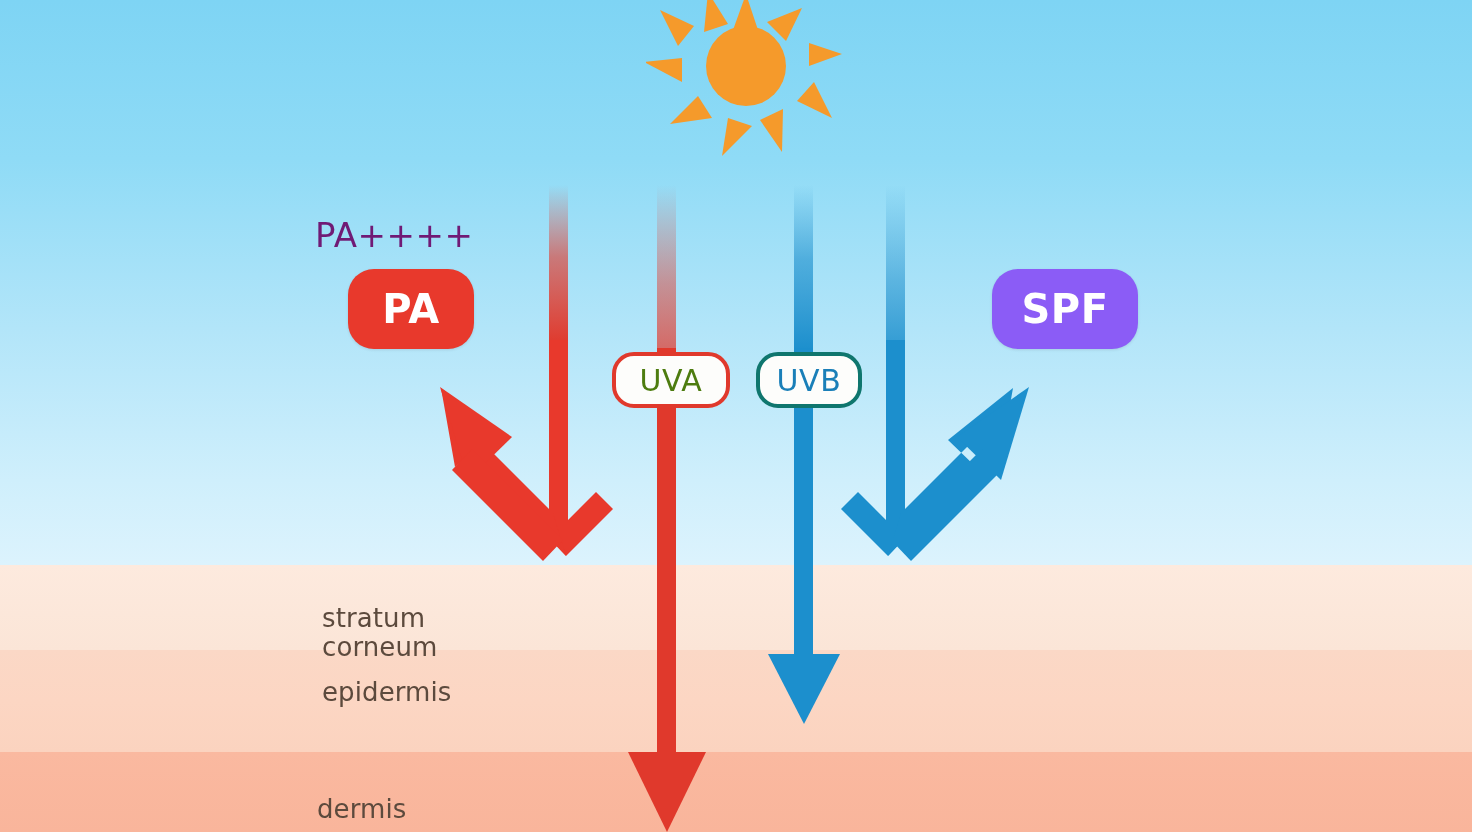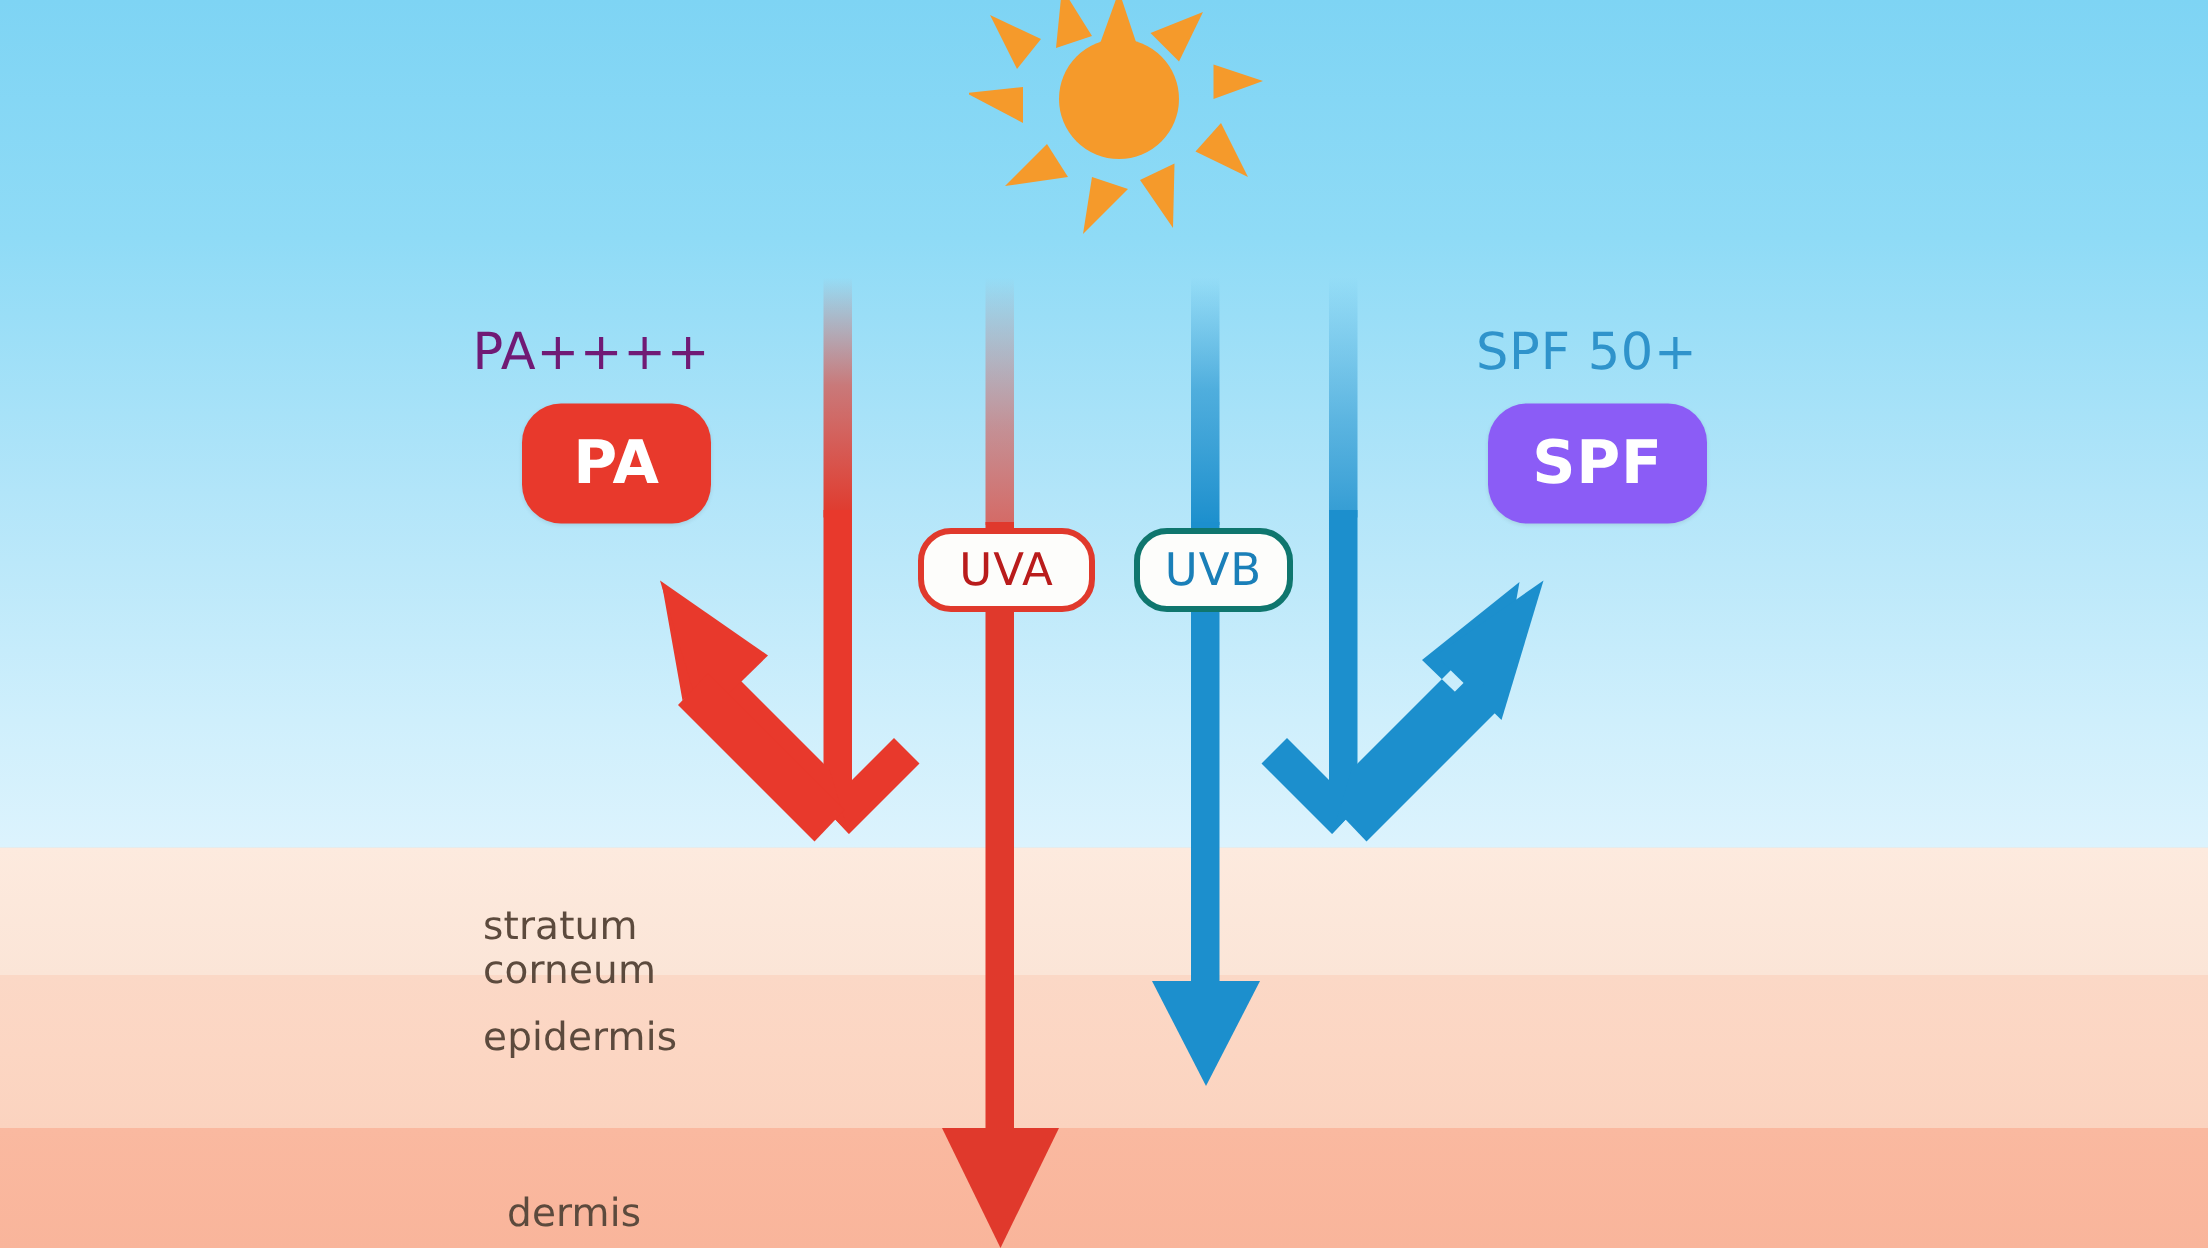"SPF 50+" div.rating-text { html: <div>SPF 50+</div> -> none }
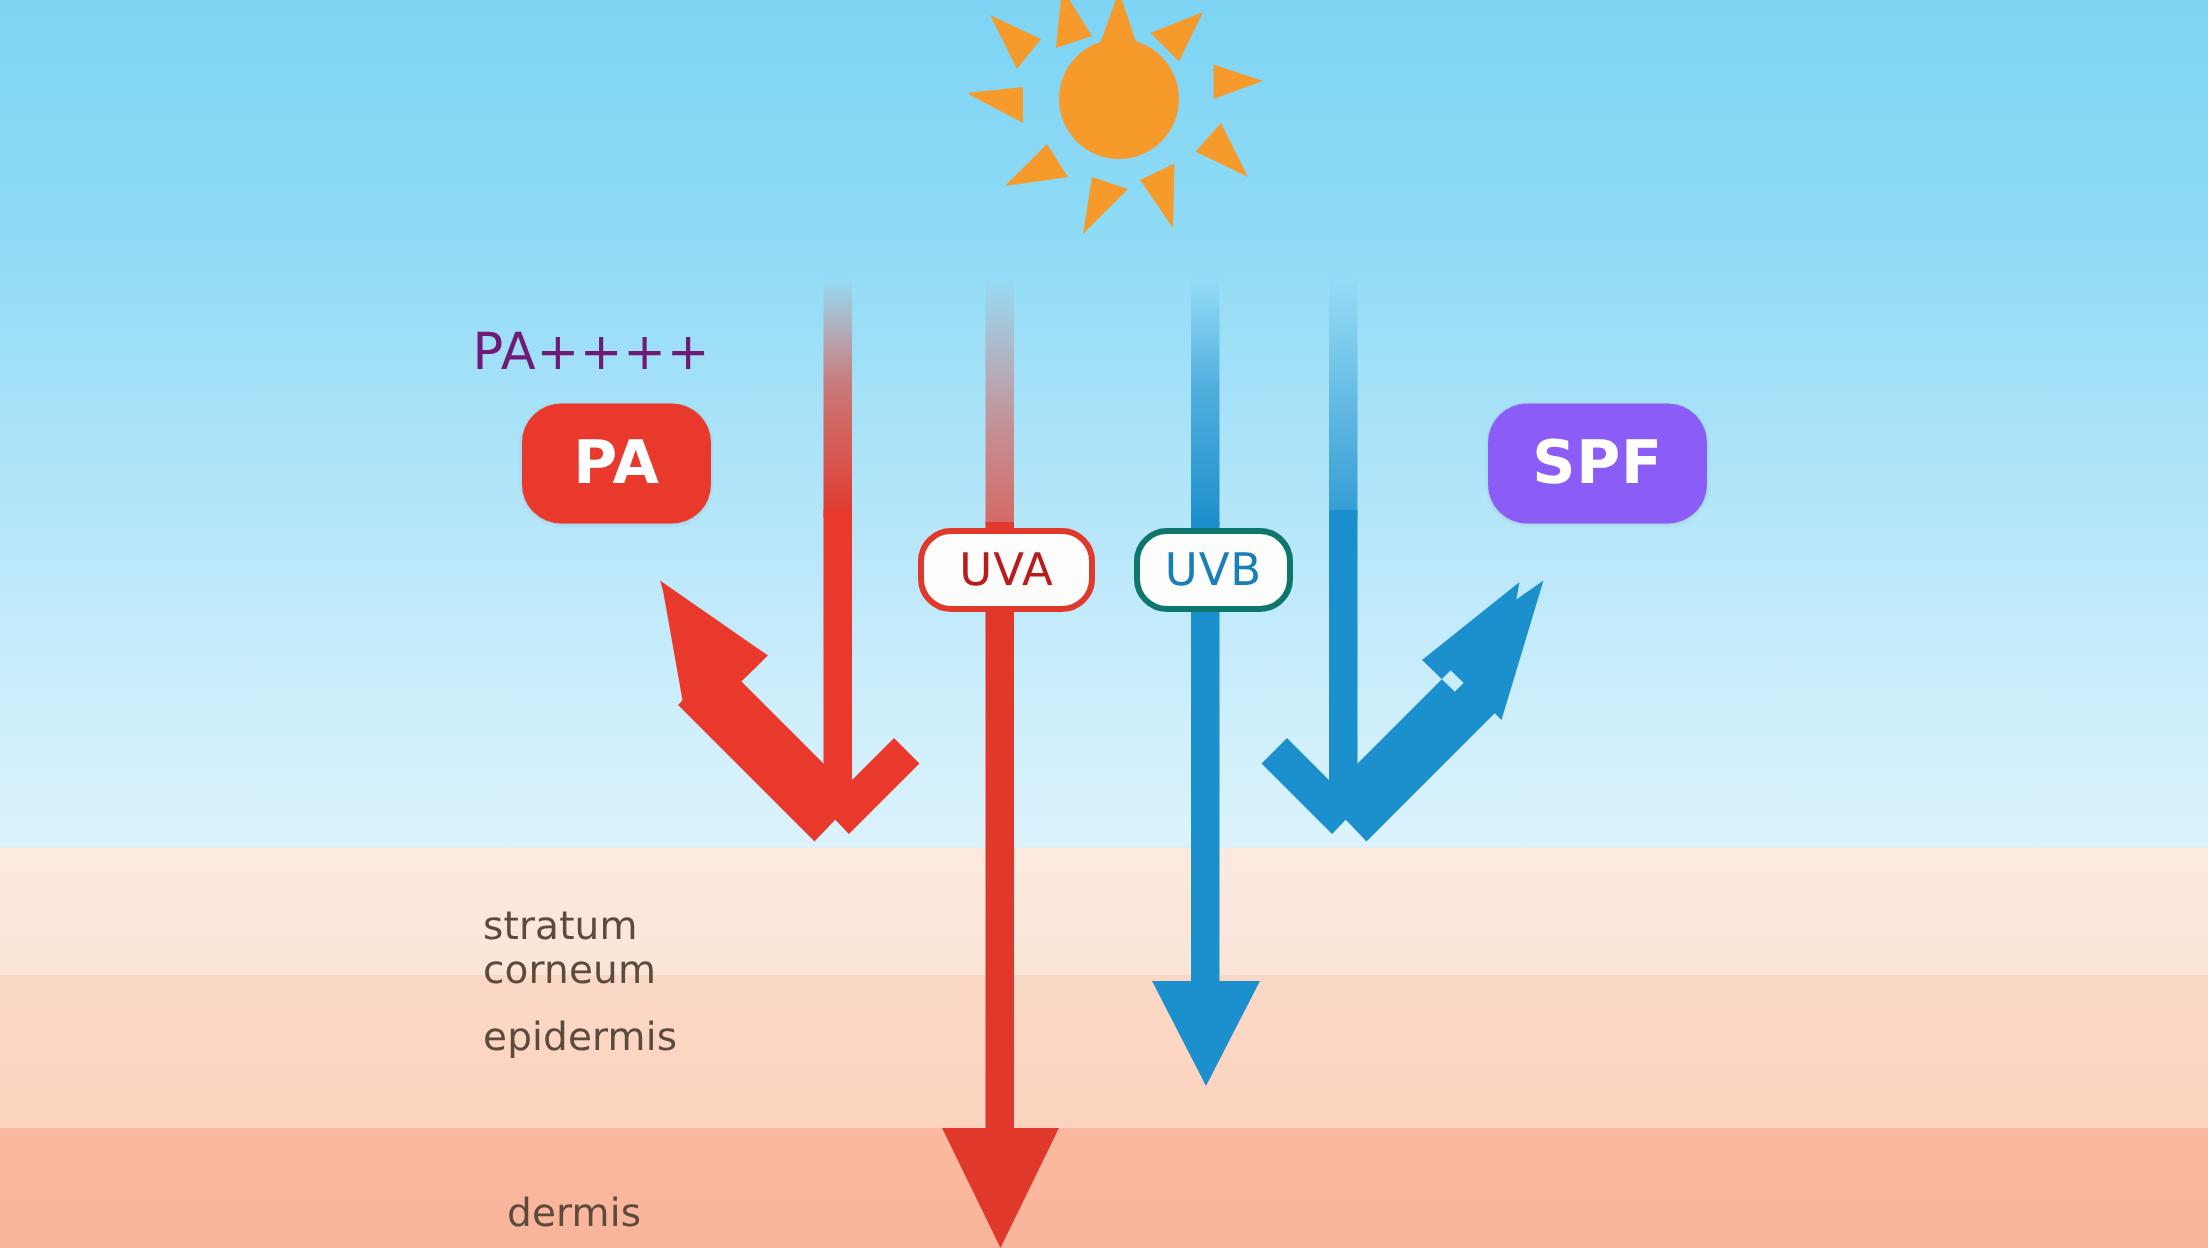"UVA" #uva-pill { color: #b91c1c -> #4d7c0f }
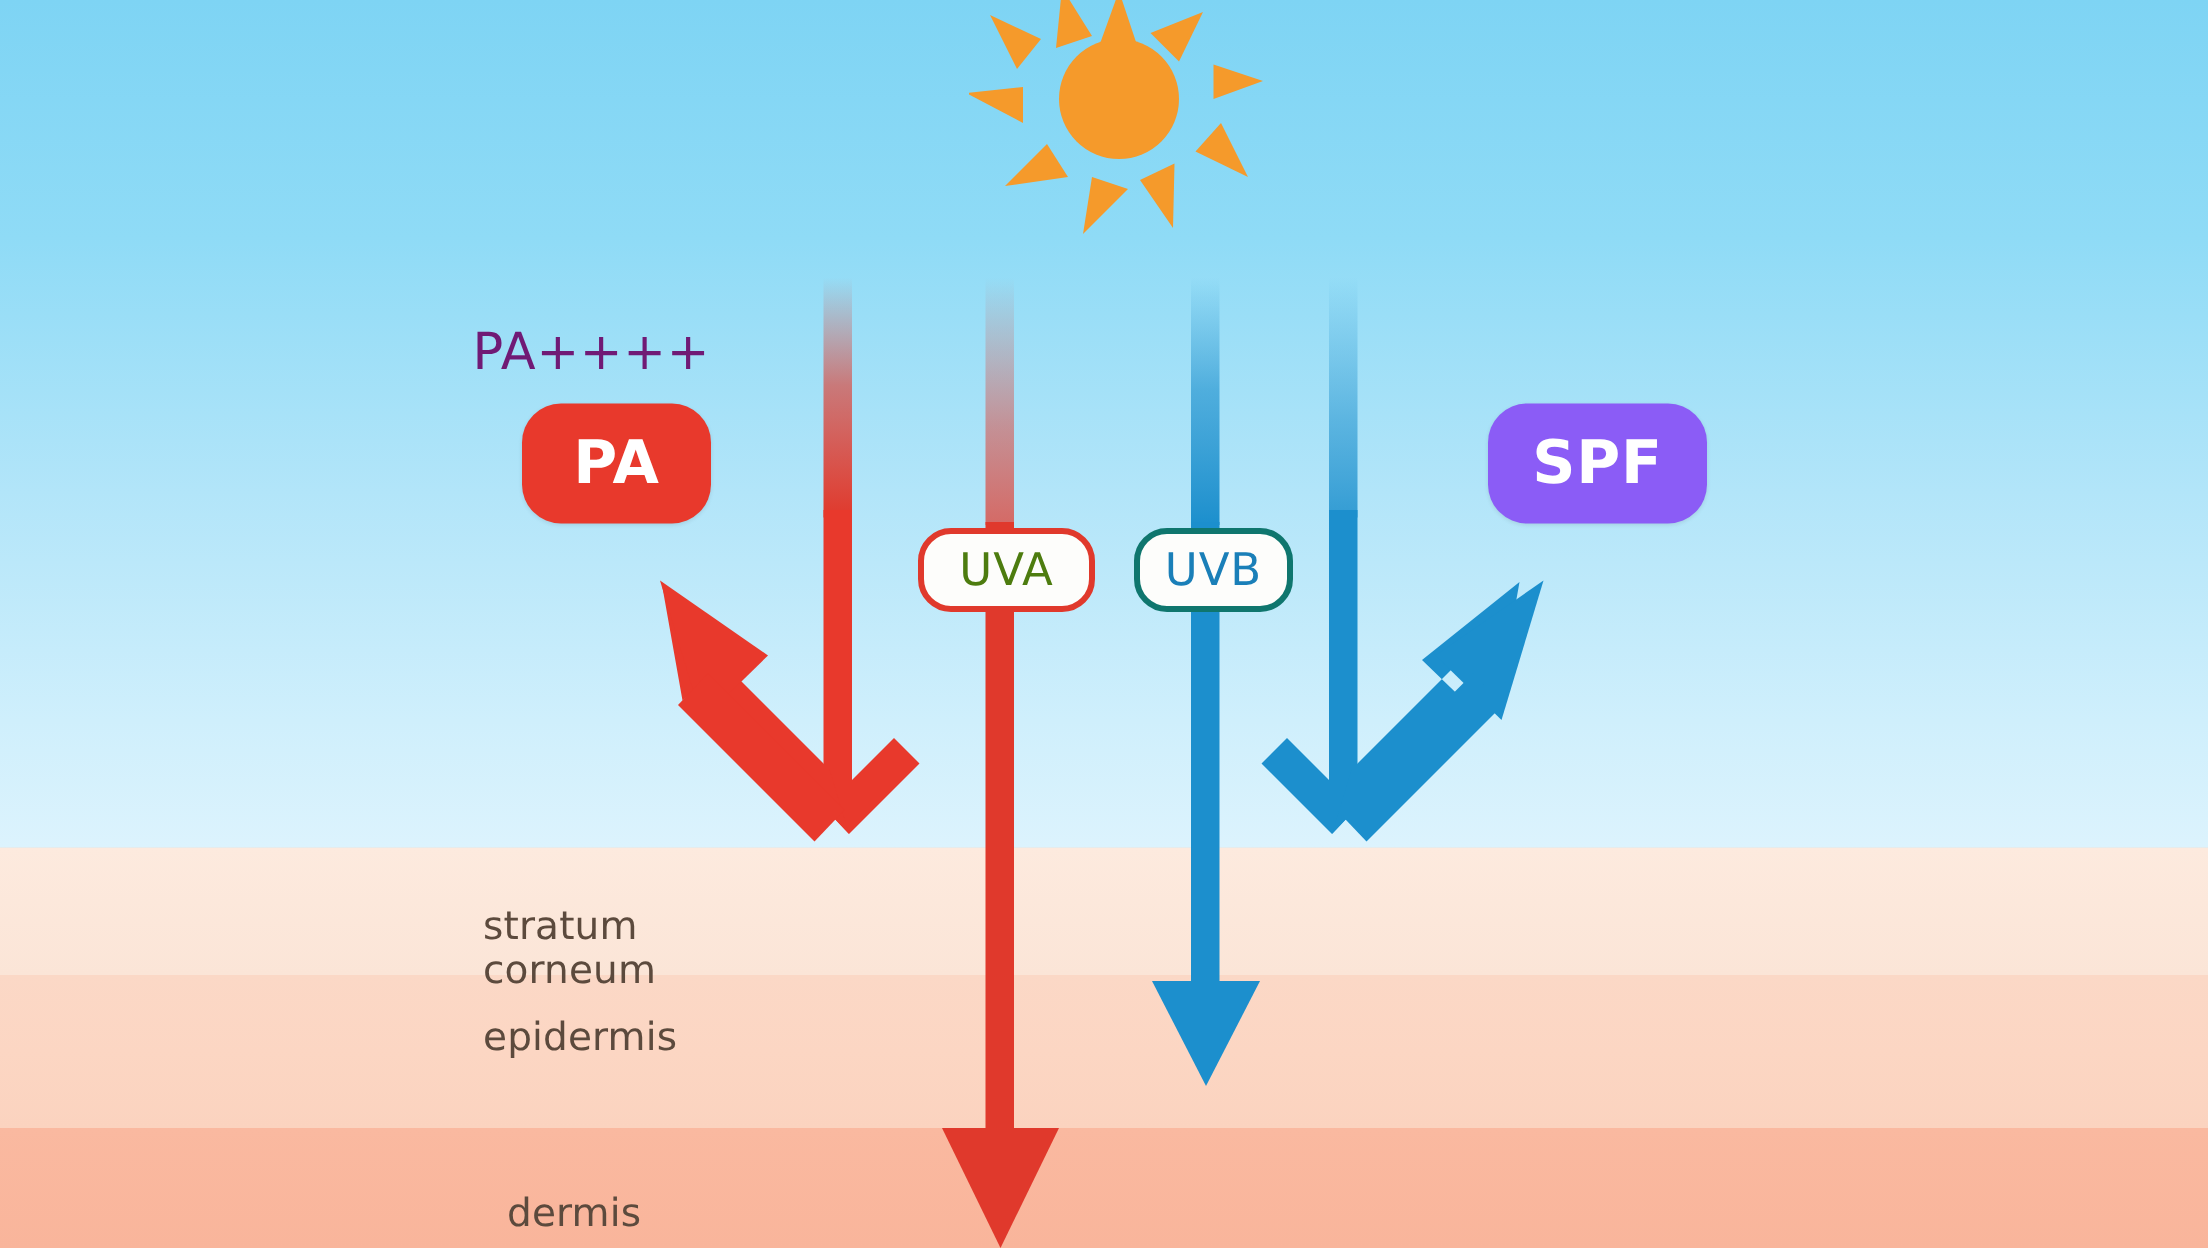"dermis" #label-dermis { left: 338px -> 317px }
